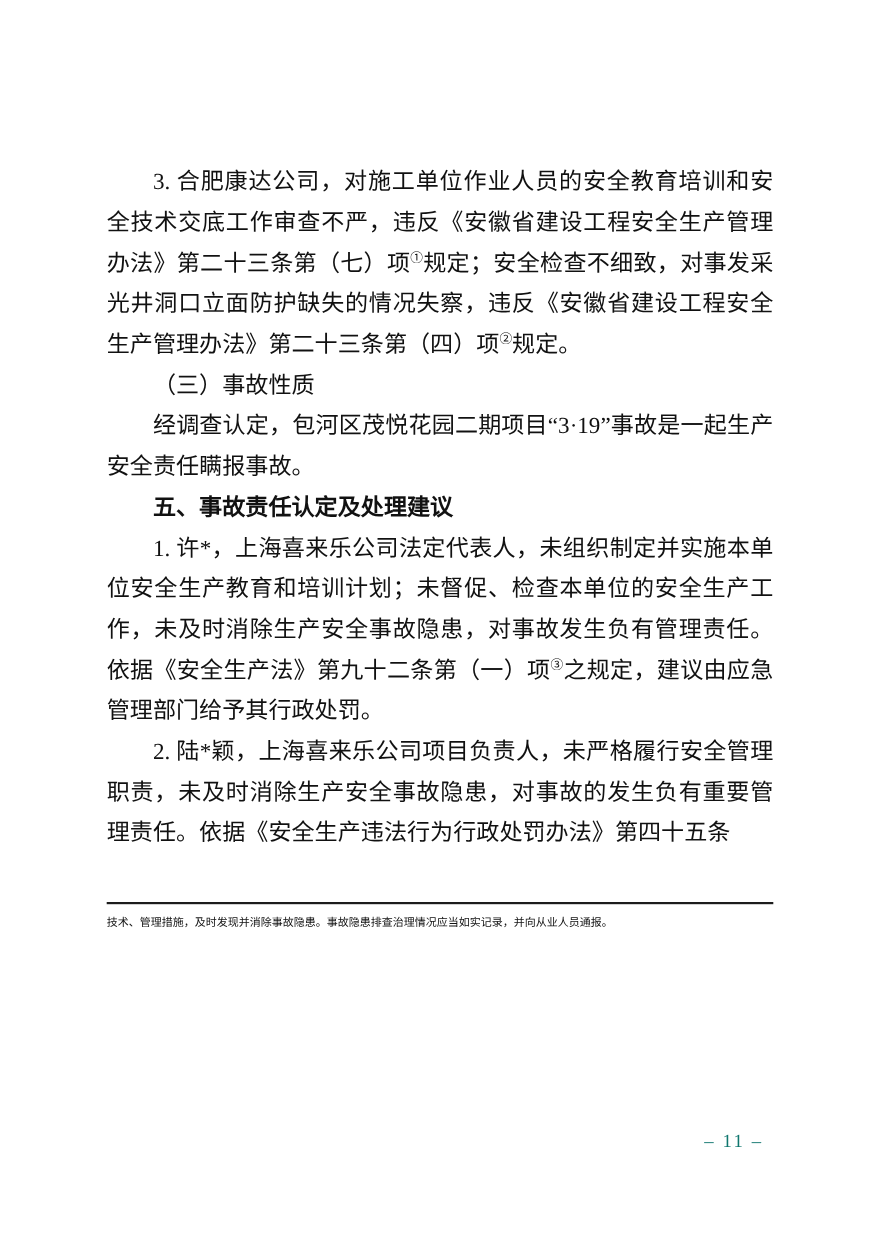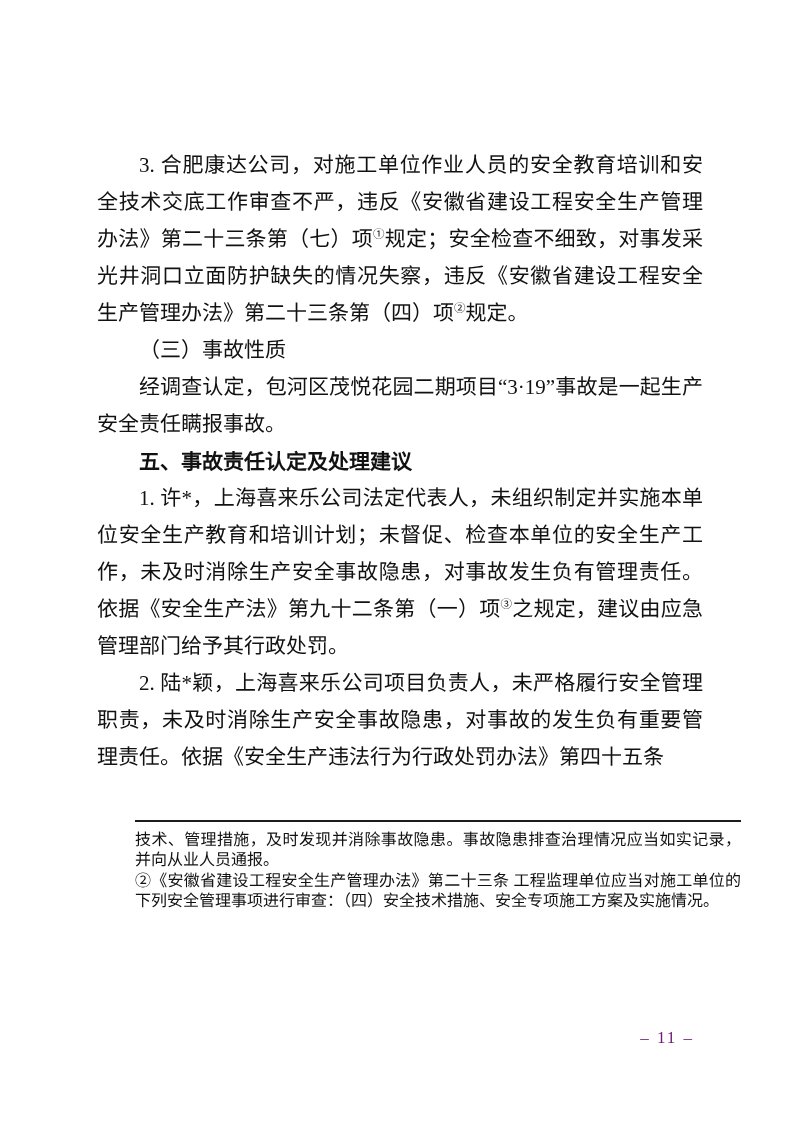"技术、管理措施，及时发现并消除事故隐患。事故隐患排查治理情况应当如实记录，并向从" .footnotes { font-family: Liberation Serif, serif -> Liberation Sans, sans-serif; font-size: 16px -> 10px; margin-left: 38px -> none }
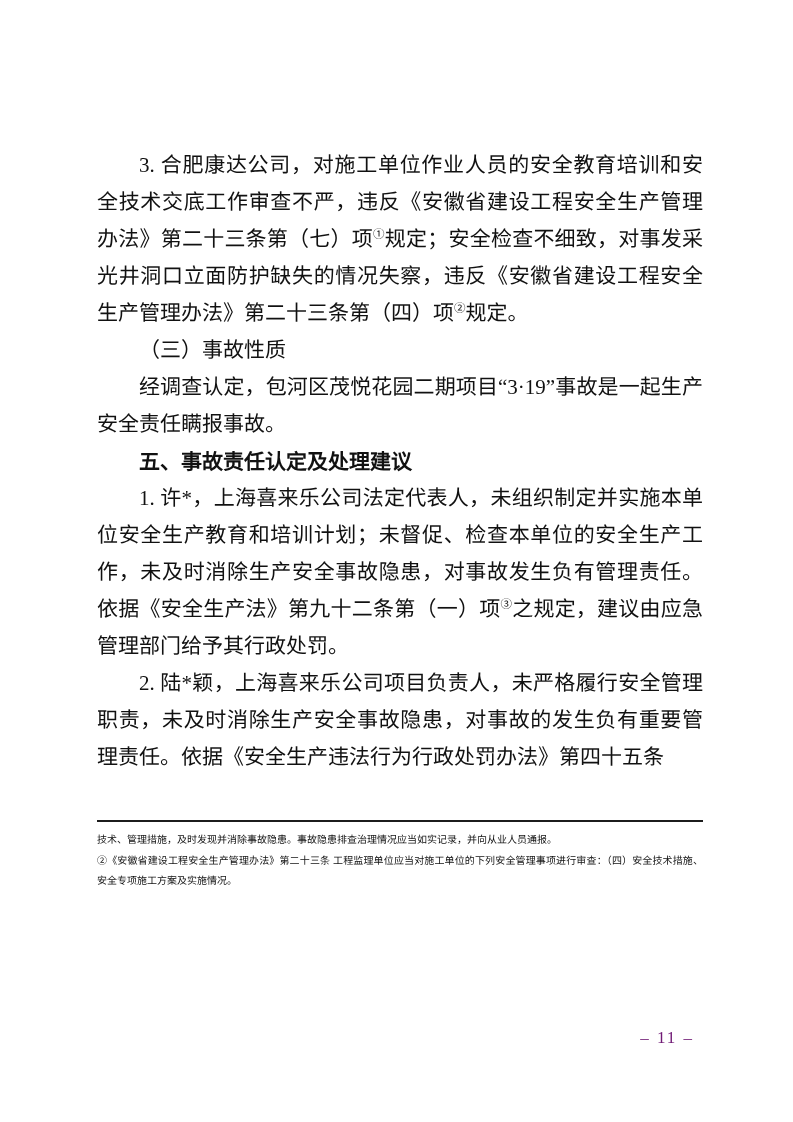"②《安徽省建设工程安全生产管理办法》第二十三条" p { html: <p>②《安徽省建设工程安全生产管理办法》第二十三条 工程监理单位应当对施工单位的下列安全管理事项进行审查：（四）安全技术措施、安全专项施工方案及实施情况。</p> -> none }
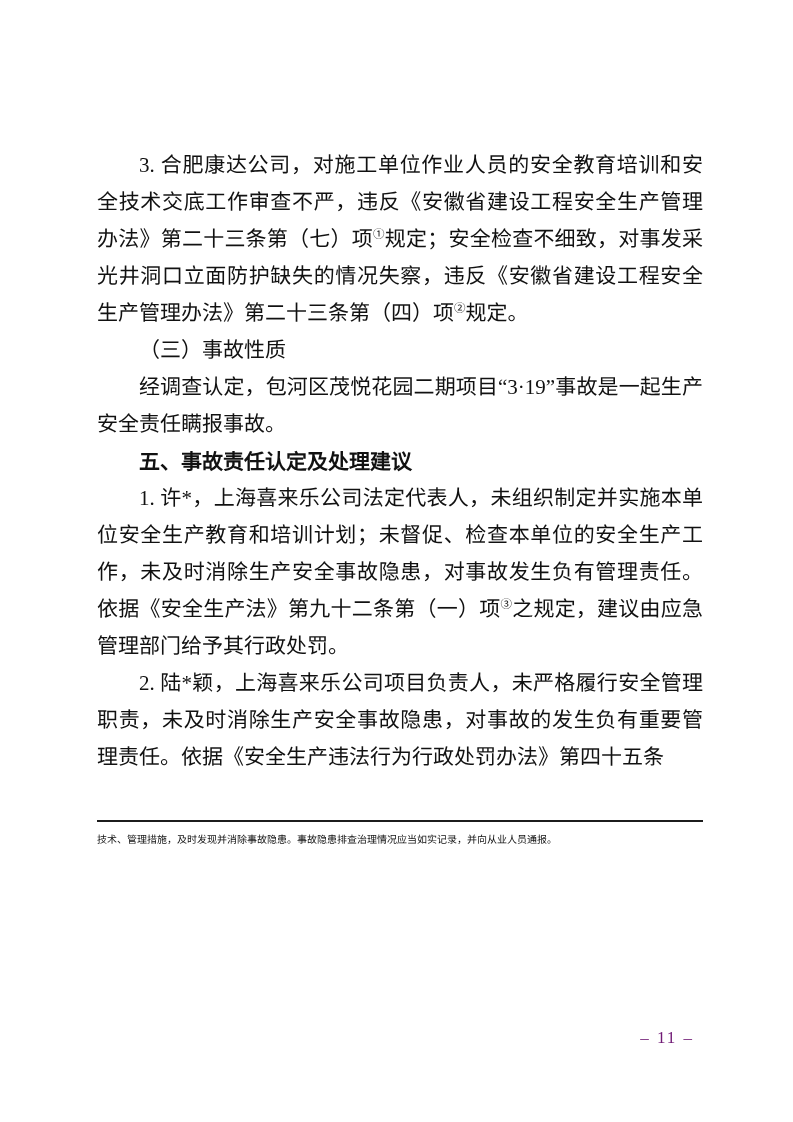"– 11 –" .page-number { color: #701a75 -> #0f766e }
